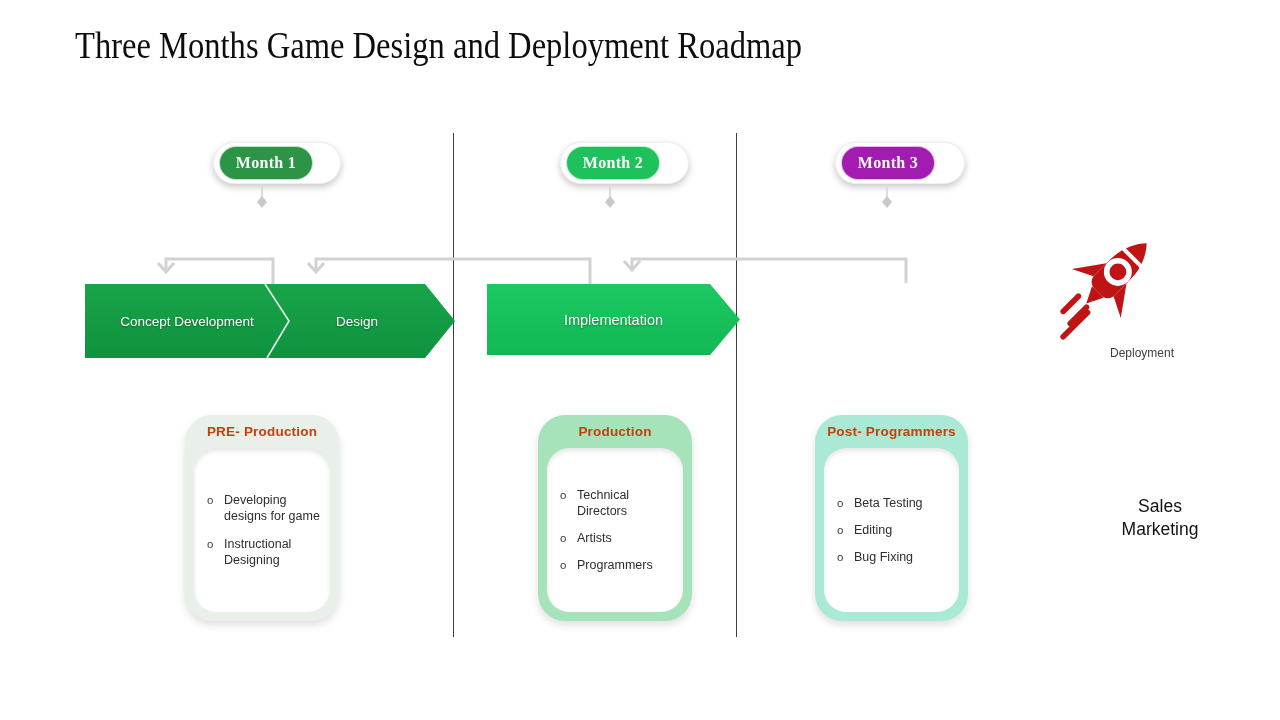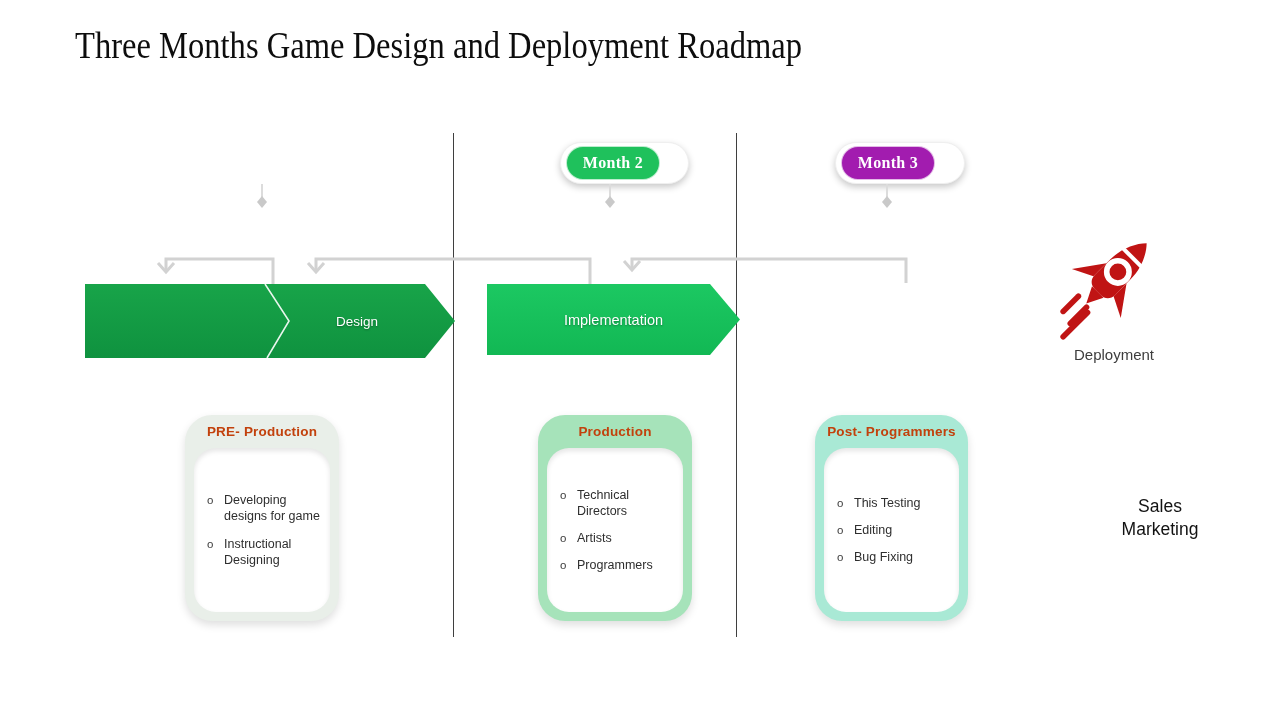"Month 1" div.pill-capsule { html: none -> <div> <div>Month 1</div> </div> }
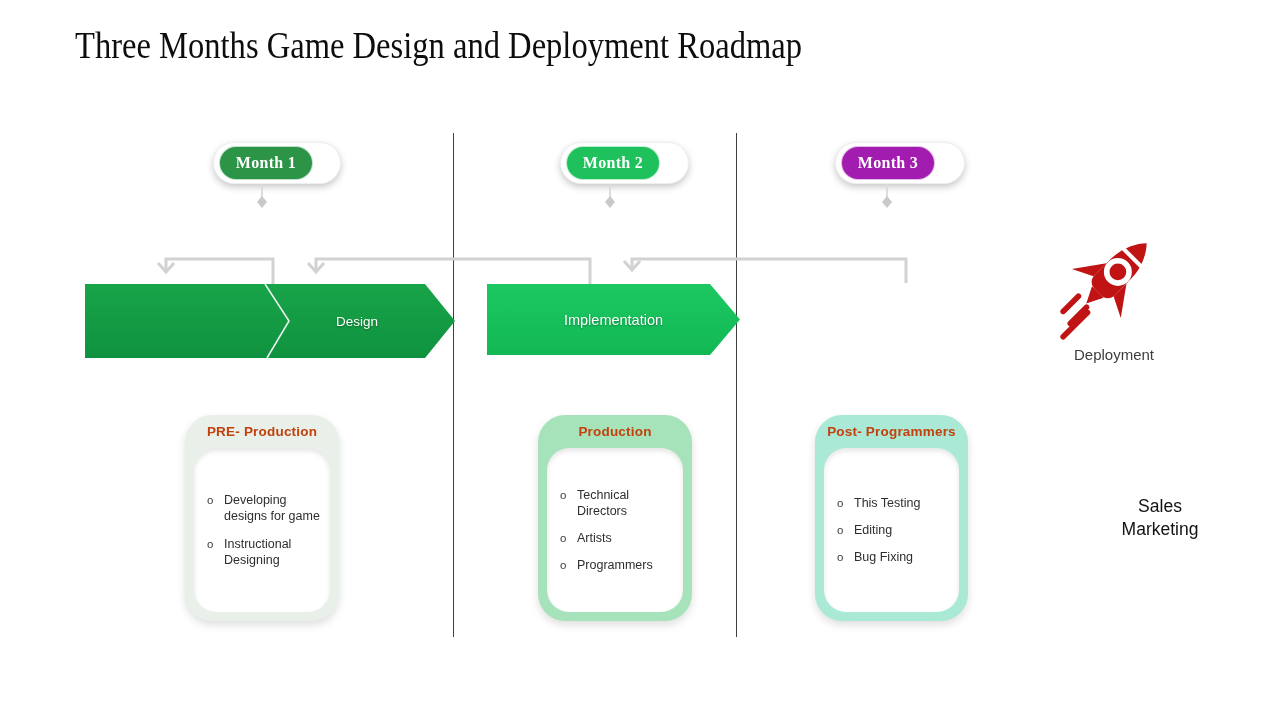"Concept Development" span.lbl { html: none -> <span>Concept Development</span> }
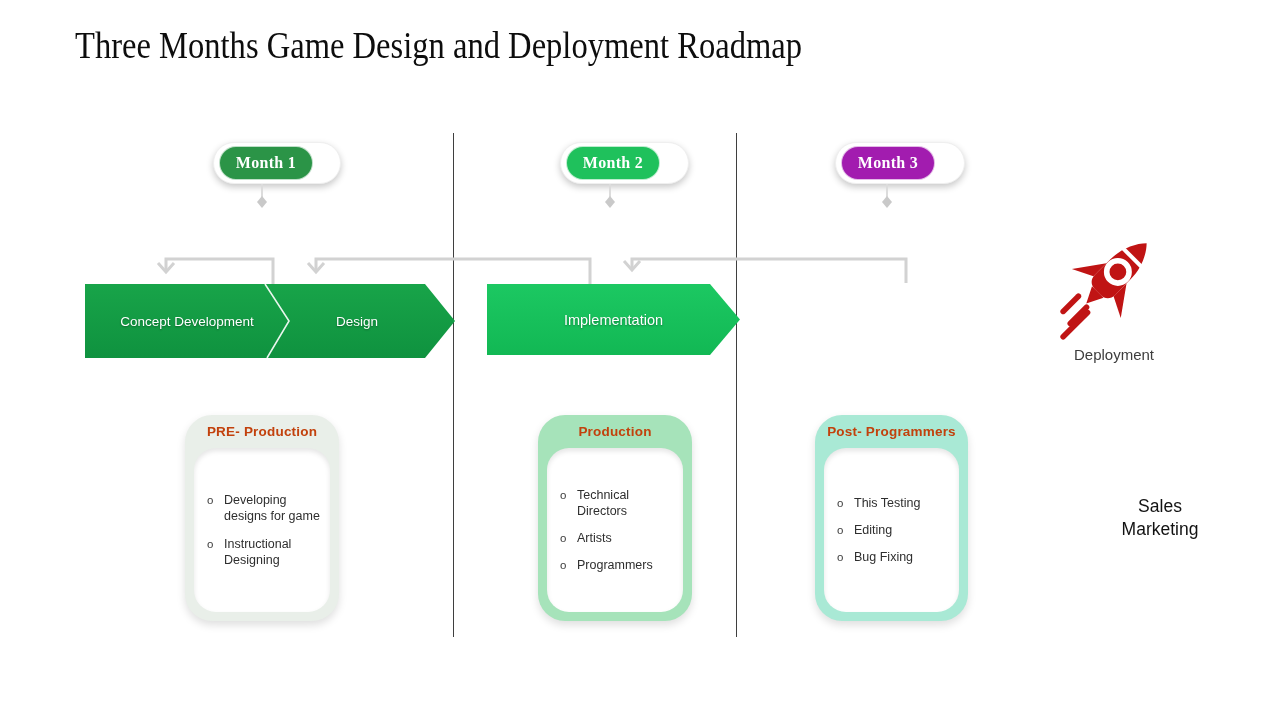"Deployment" .deploy-label { font-size: 15px -> 12px; text-align: center -> right }
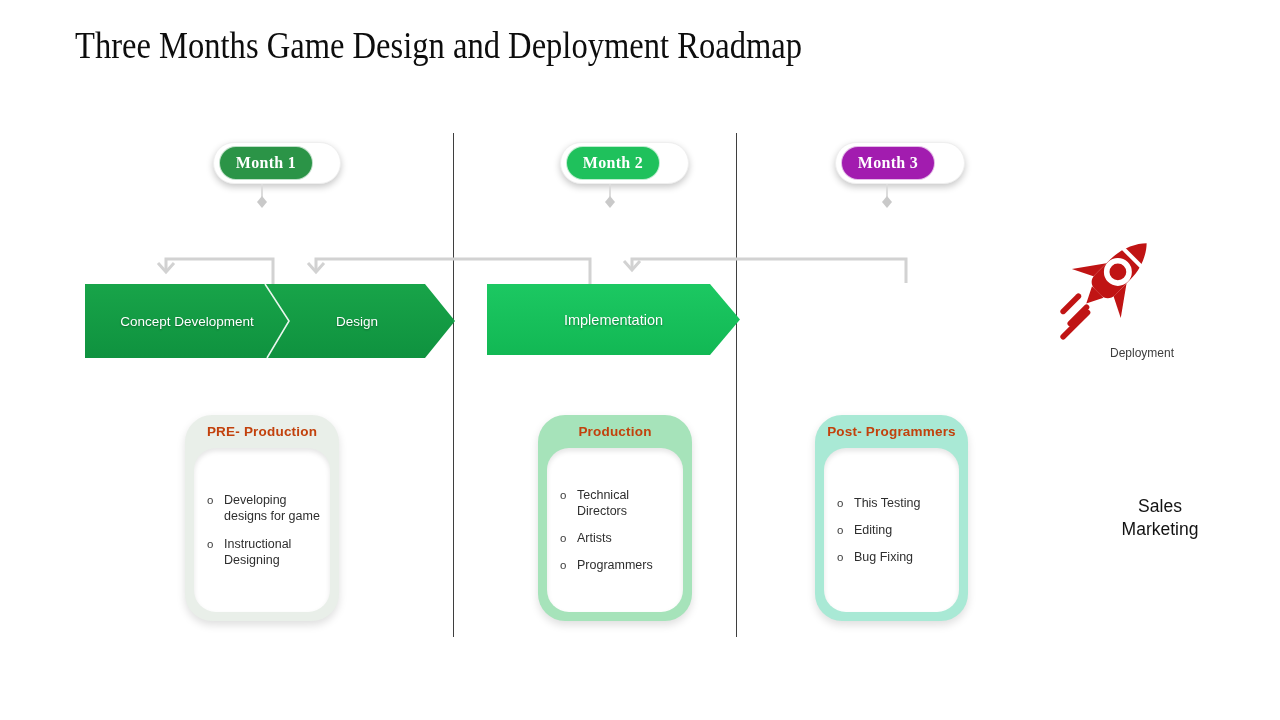"This Testing" span { text: This -> Beta }
